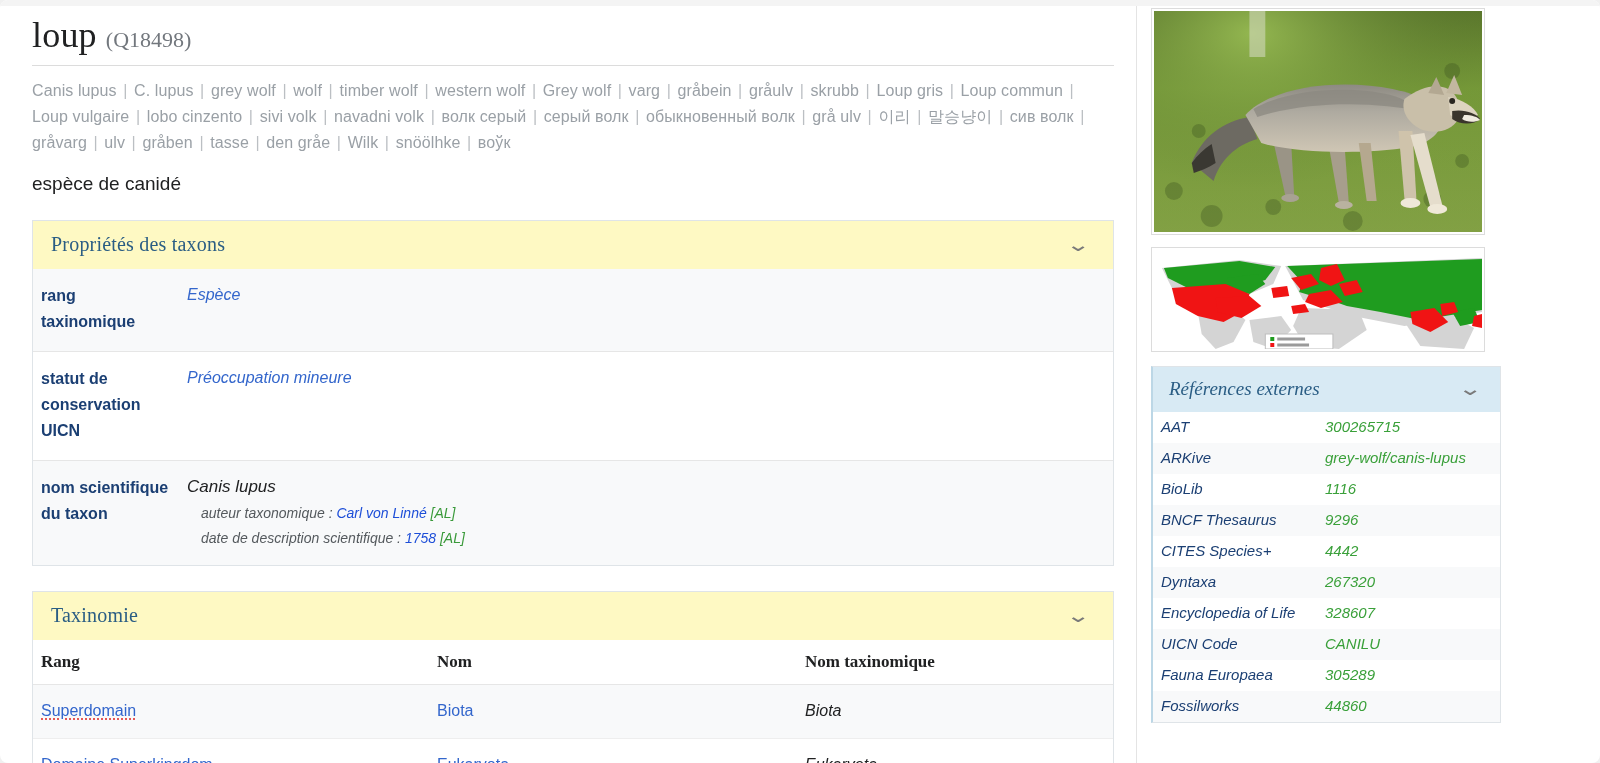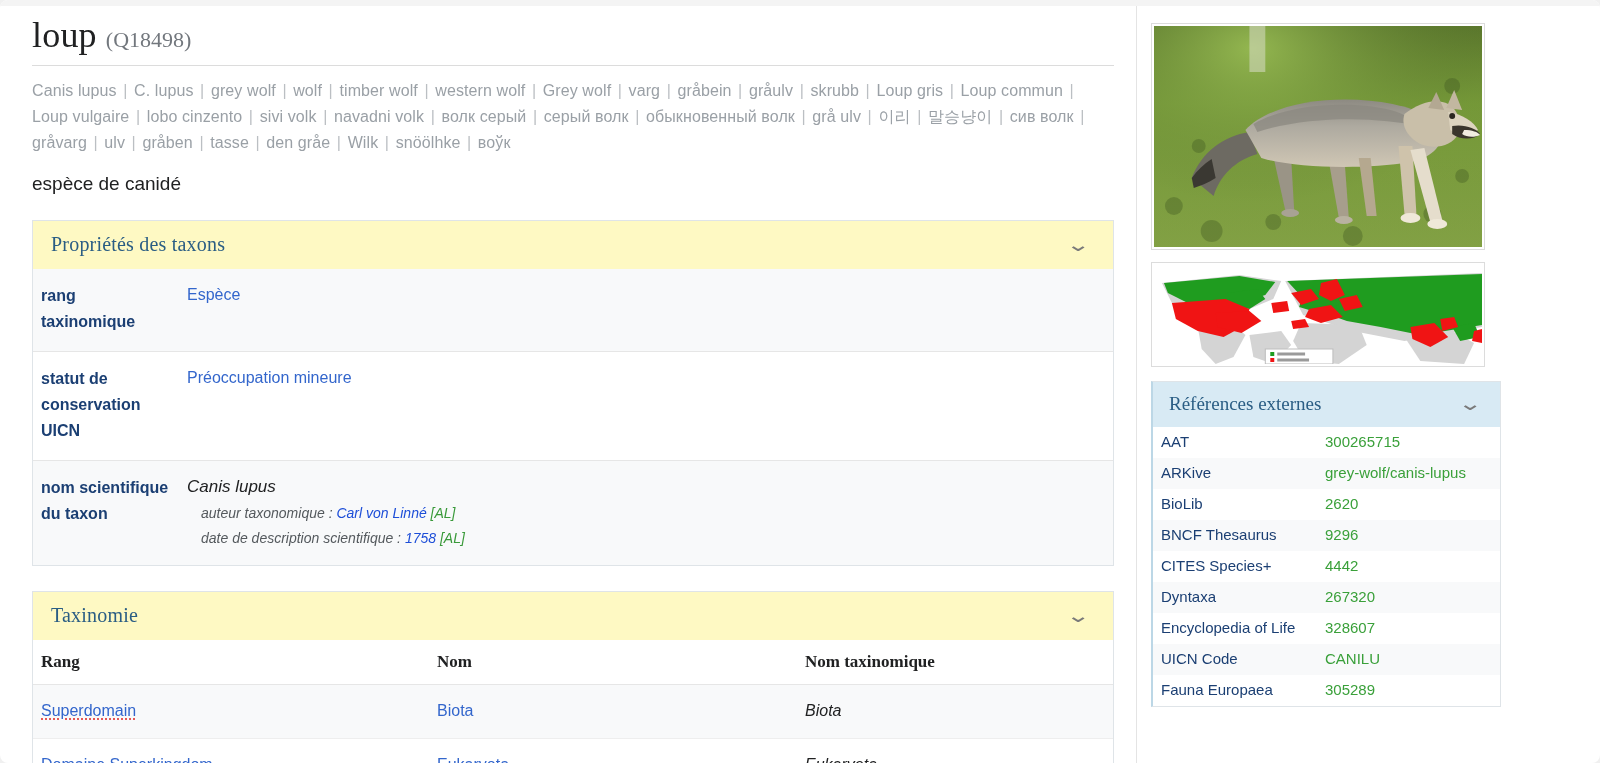"Espèce" a.link { font-style: none -> italic }
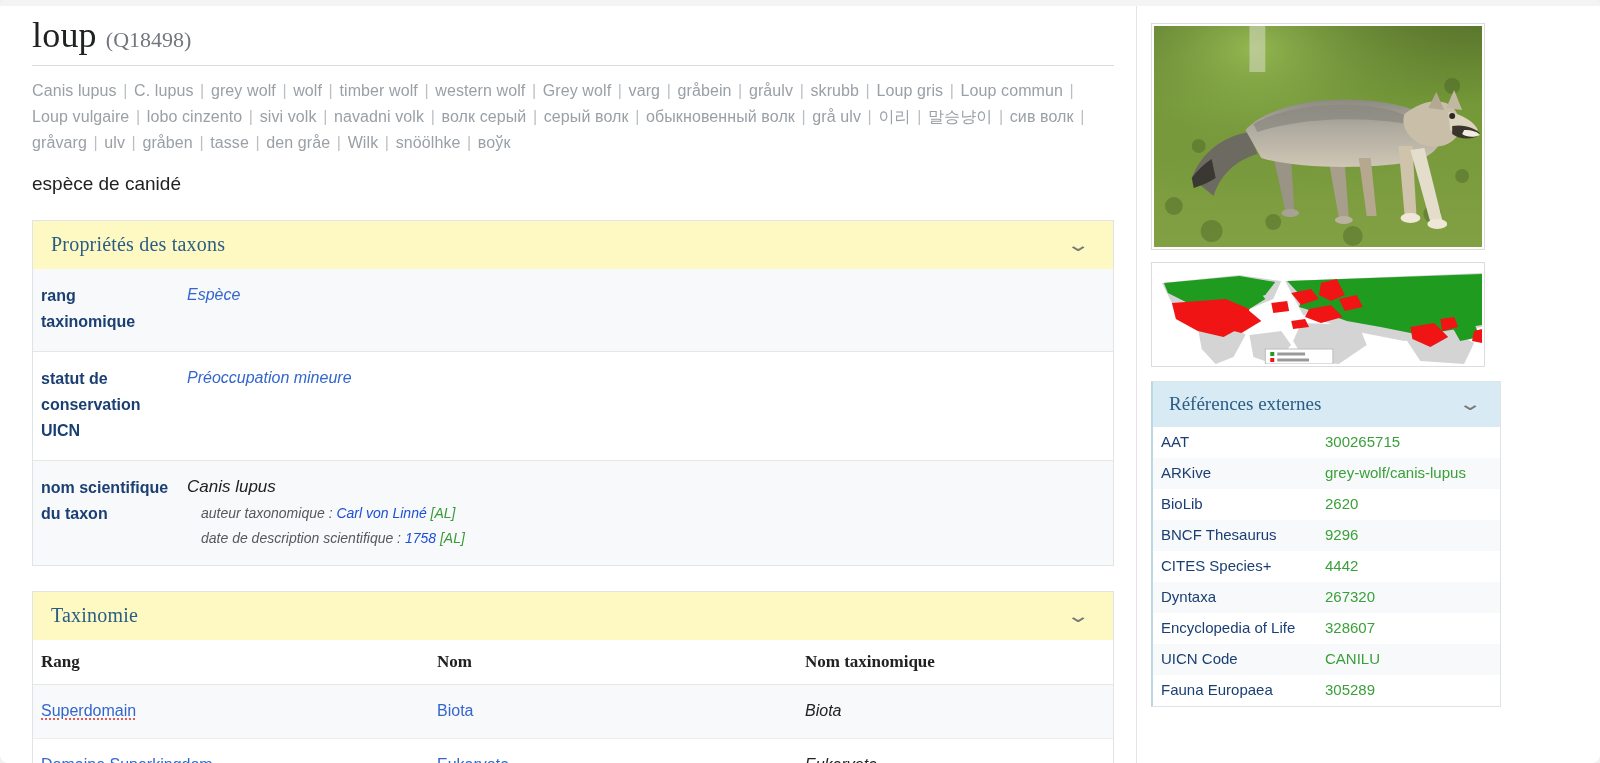"Références externes" .sidebar { font-style: none -> italic; padding: 23px 12px 0 14px -> 8px 12px 0 14px }
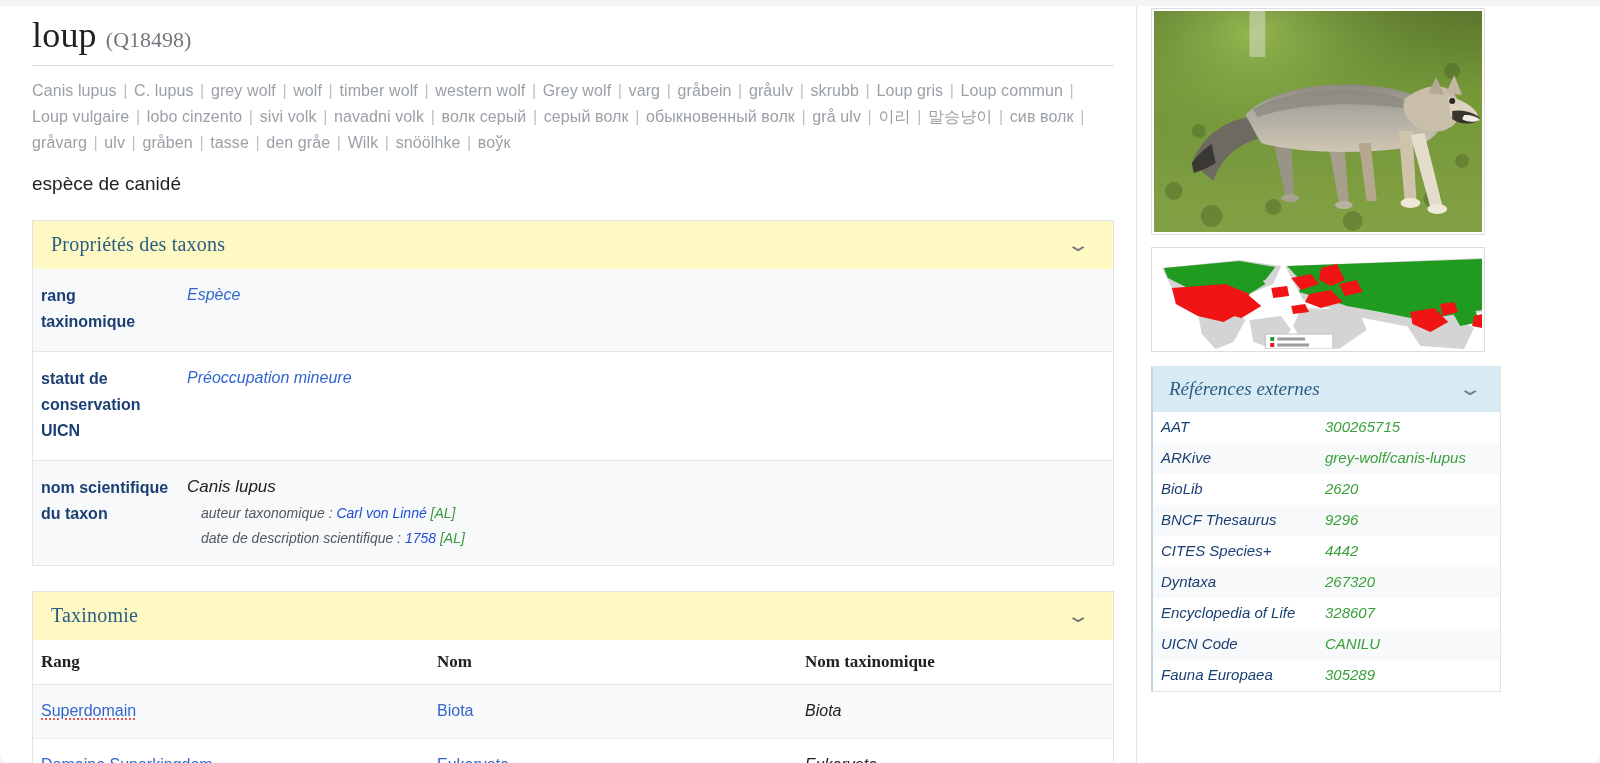"2620" td.v { text: 2620 -> 1116 }
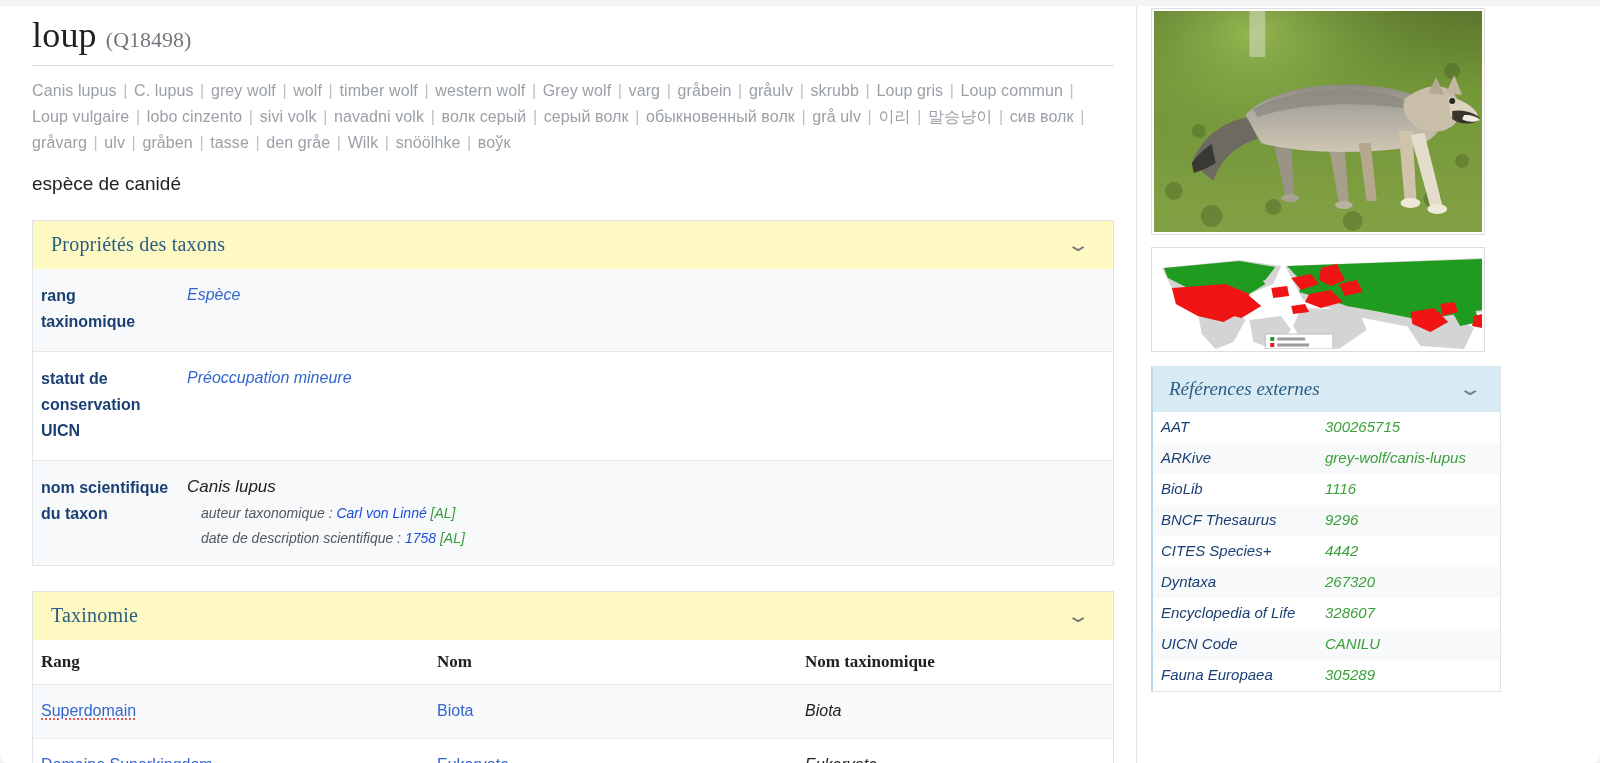"Fossilworks" tr.alt { html: none -> <tr> <td>Fossilworks</td> <td>44860</td> </tr> }
